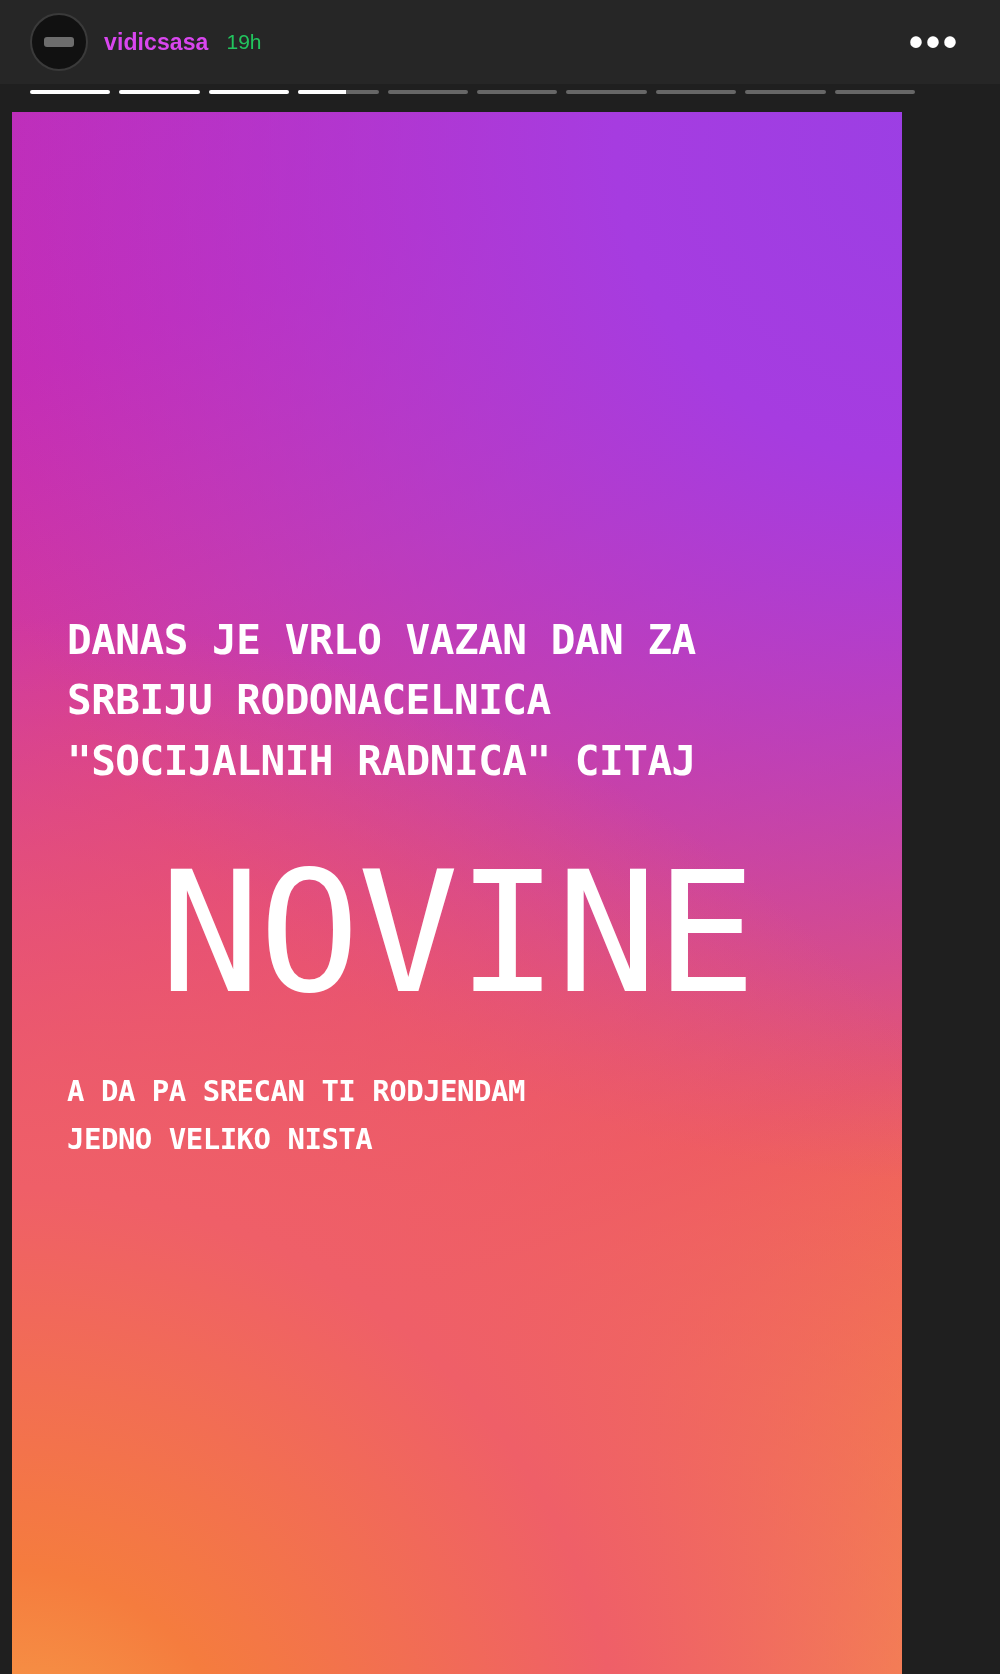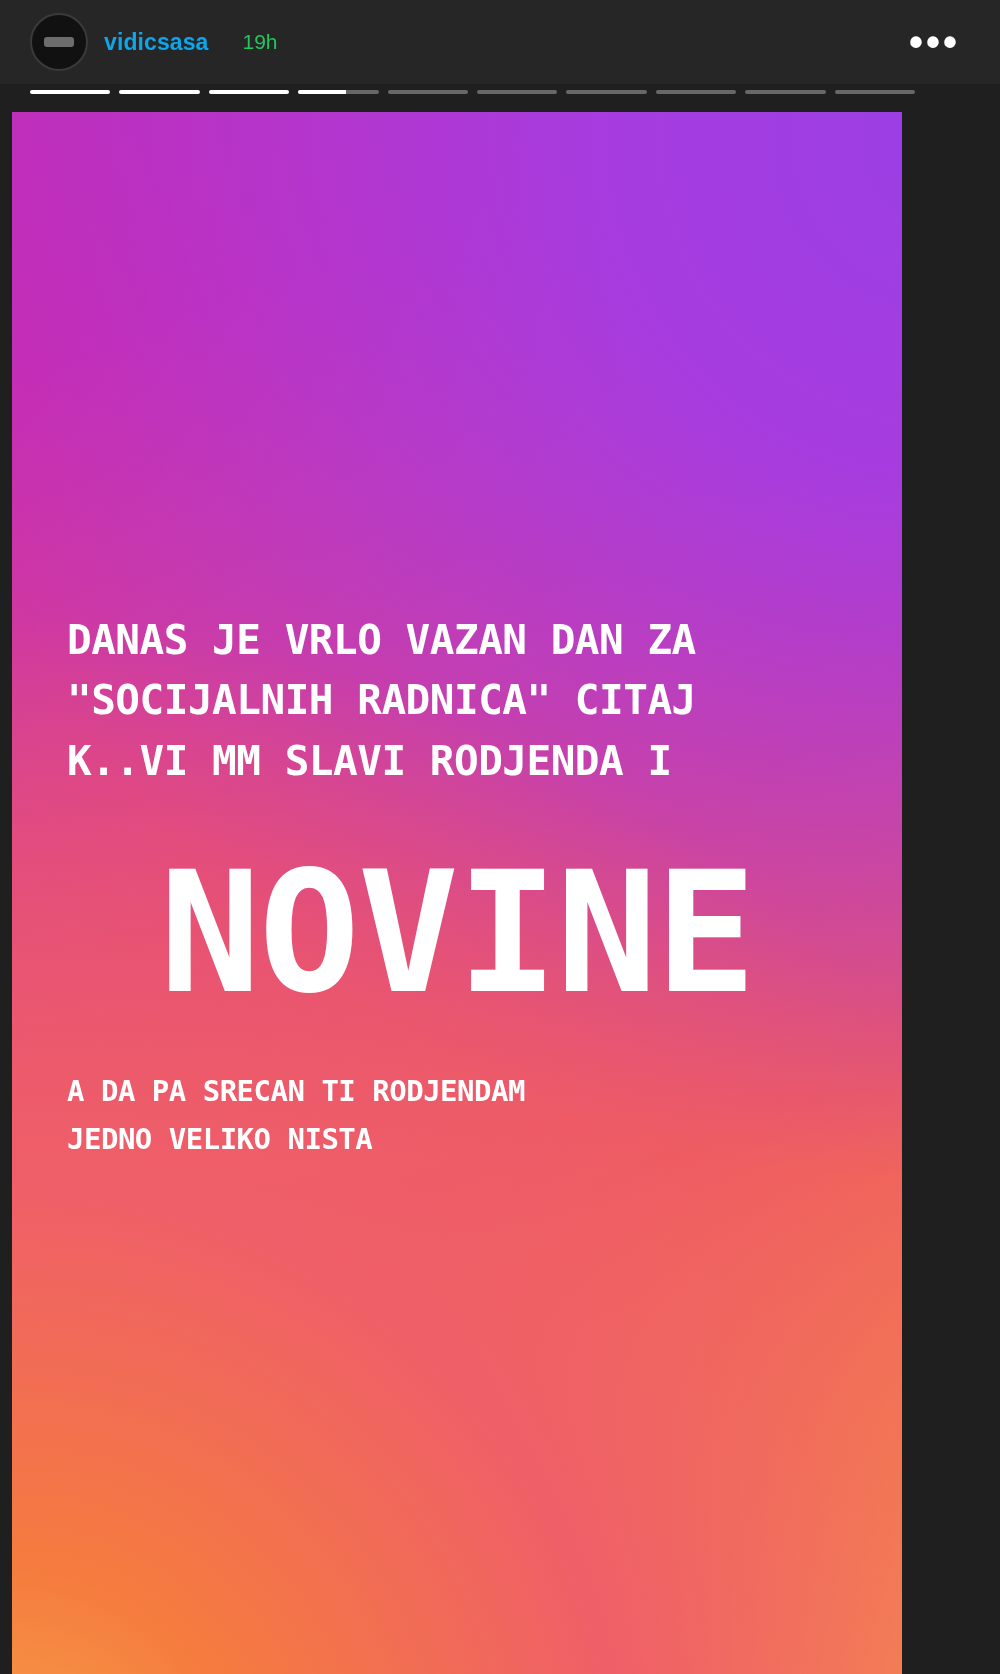"vidicsasa" .username { color: #0ea5e9 -> #d946ef; margin-right: 34px -> 18px }
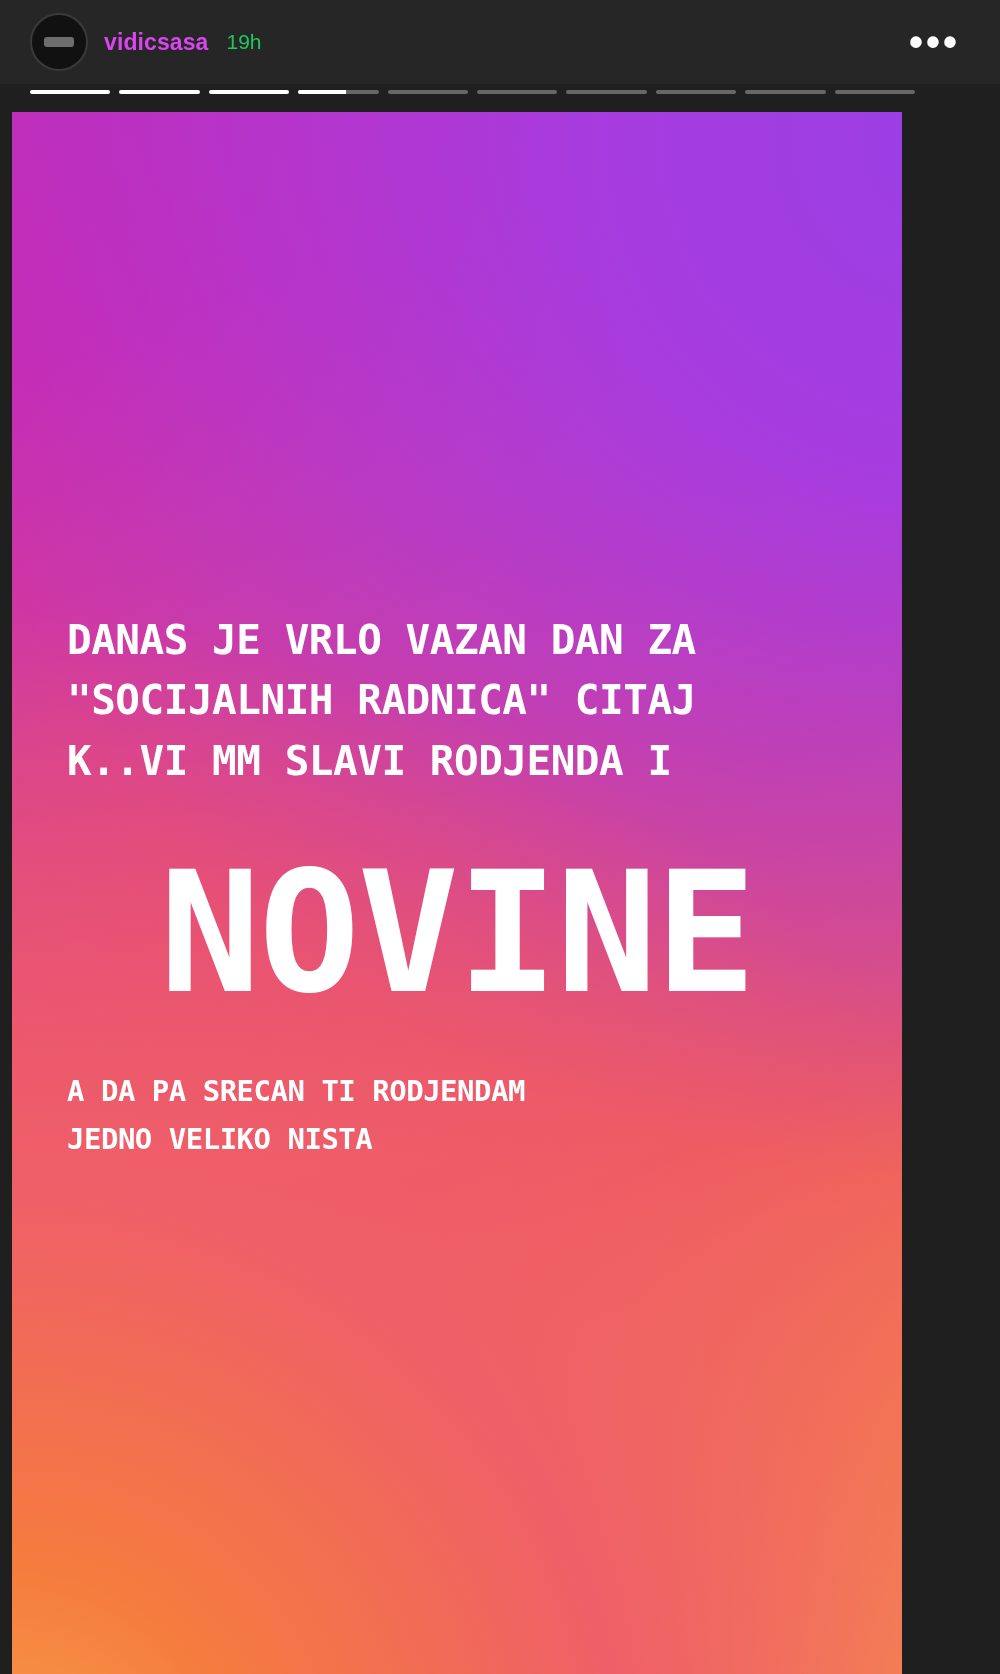"SRBIJU RODONACELNICA" div.line { html: none -> <div>SRBIJU RODONACELNICA</div> }
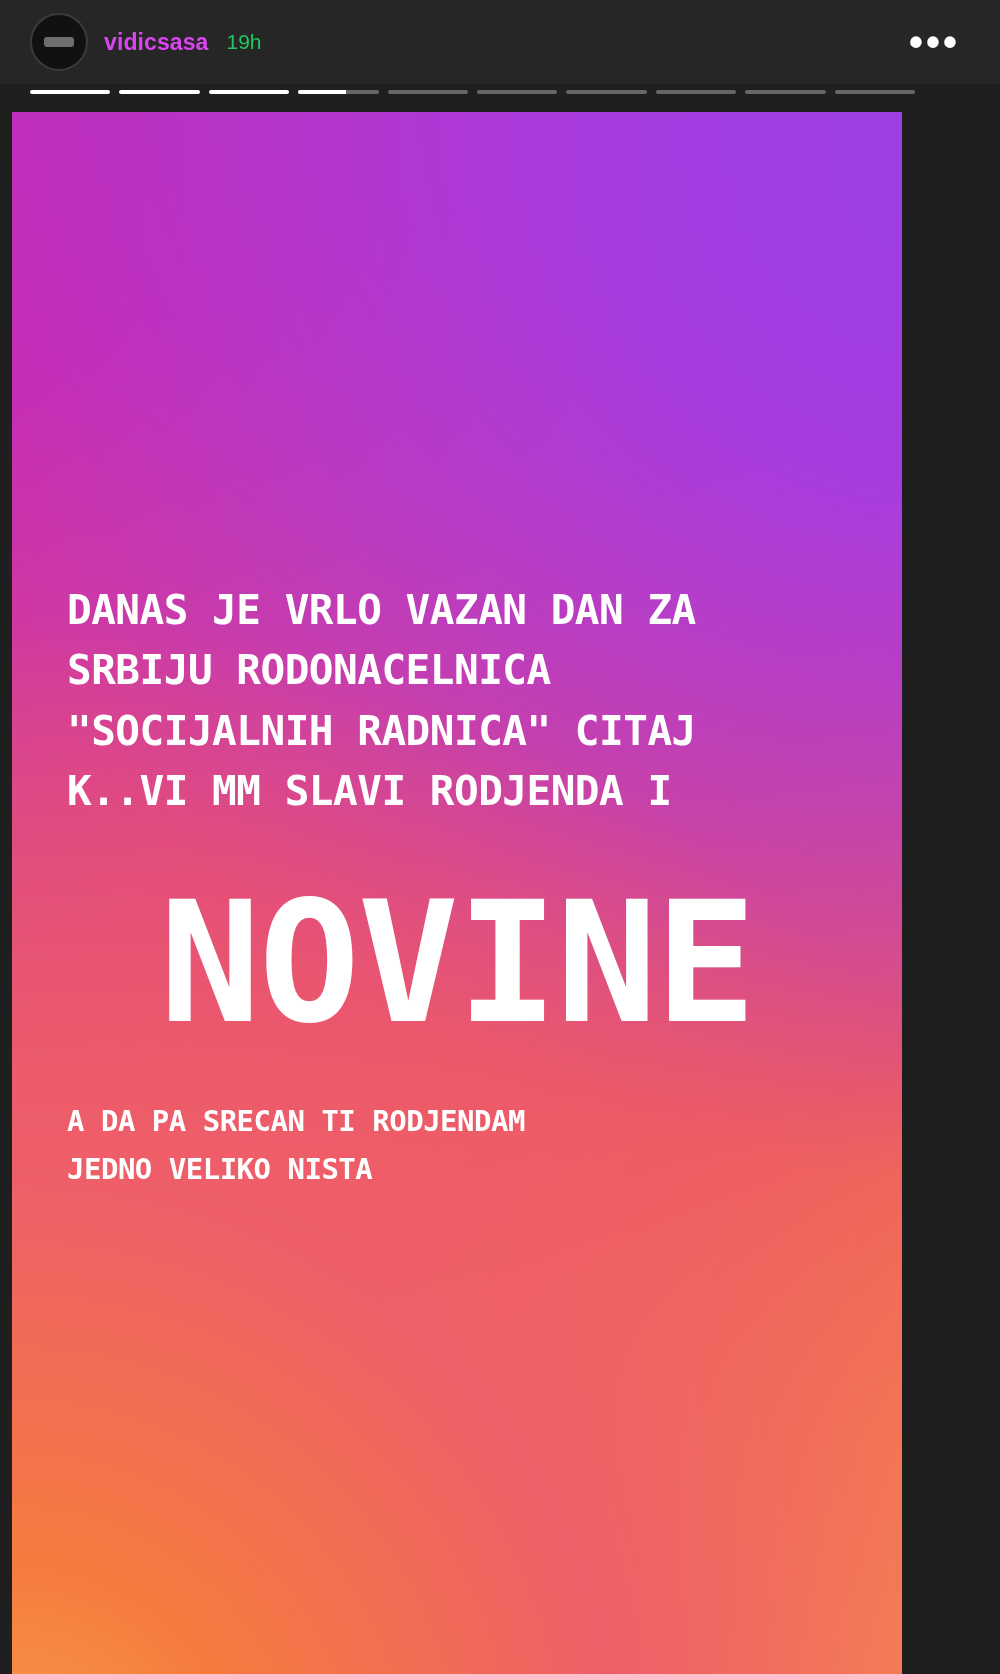"K..VI MM SLAVI RODJENDA I" div.line { html: <div>K..VI MM SLAVI RODJENDA I</div> -> none }
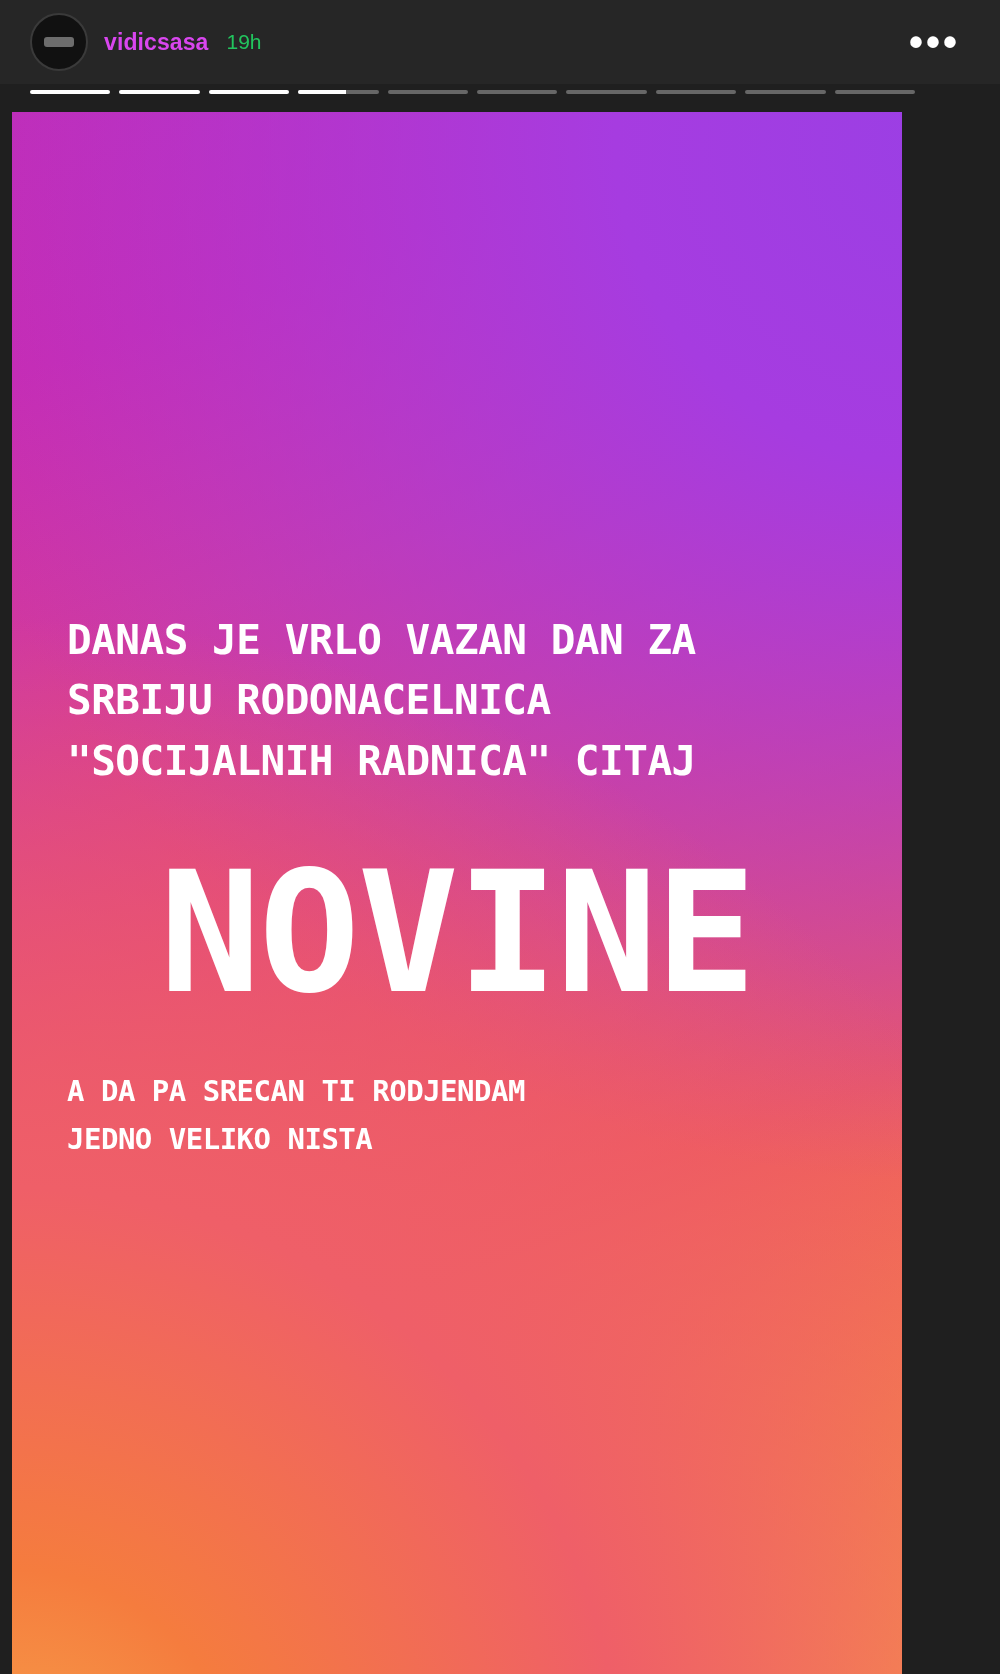"NOVINE" .headline { font-weight: bold -> normal }
